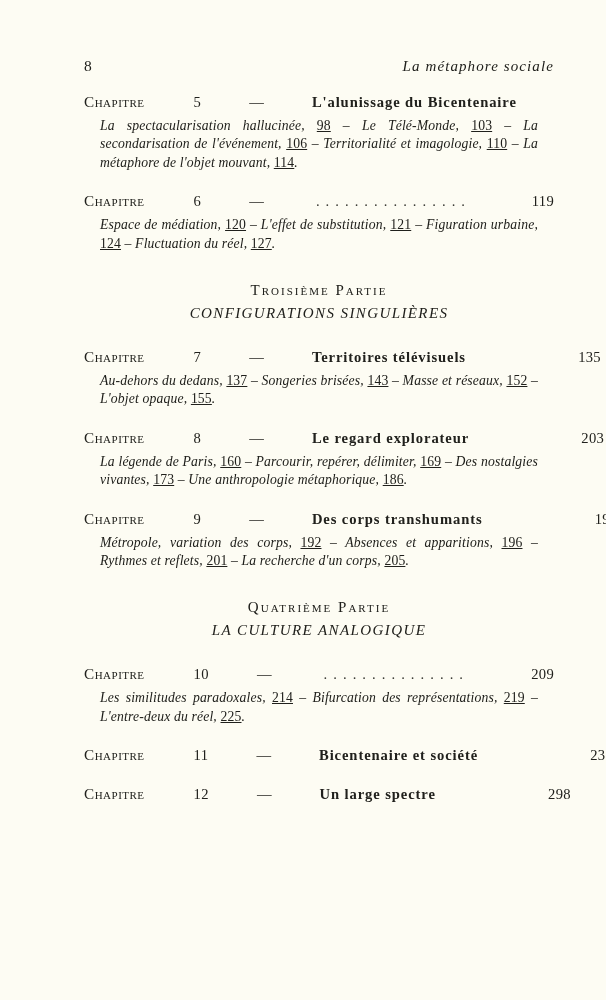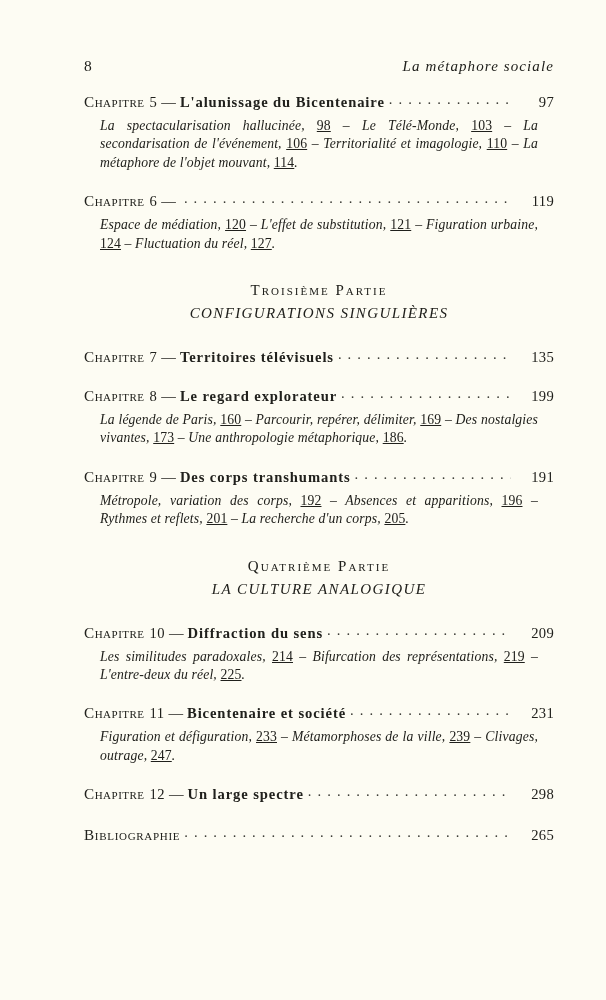"Chapitre" .entry { align-items: center -> flex-end; gap: none -> 44px }
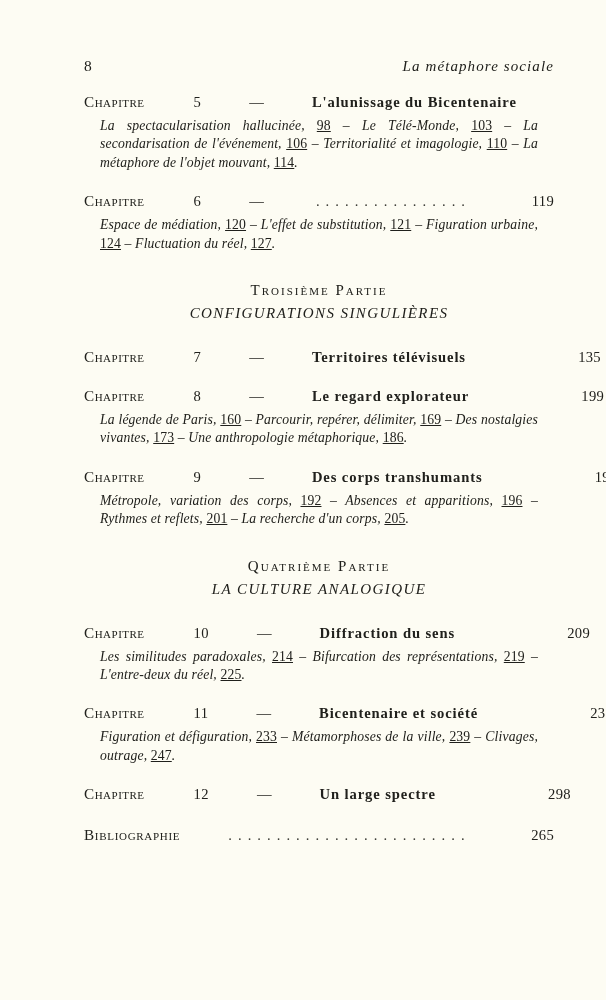"Au-dehors du dedans, 137 –" div.sub { html: none -> <div>Au-dehors du dedans, <span>137</span> – Songeries brisées, <span>143</span> – Masse et réseaux, <span>152</span> – L'objet opaque, <span>155</span>.</div> }
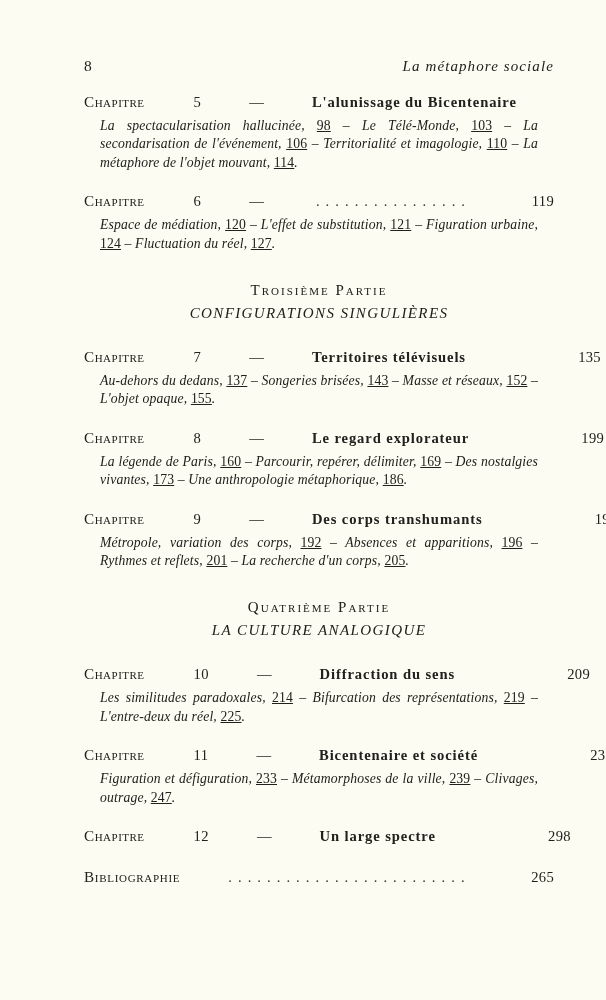"199" span.pageno { text: 199 -> 203 }
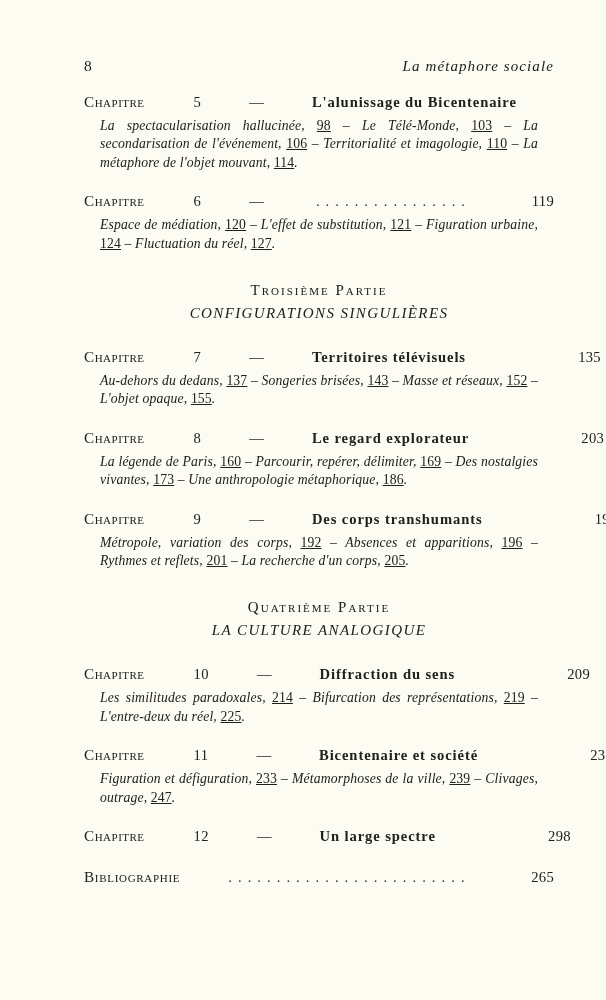"Diffraction du sens" span.title { html: <span>Diffraction du sens</span> -> none }
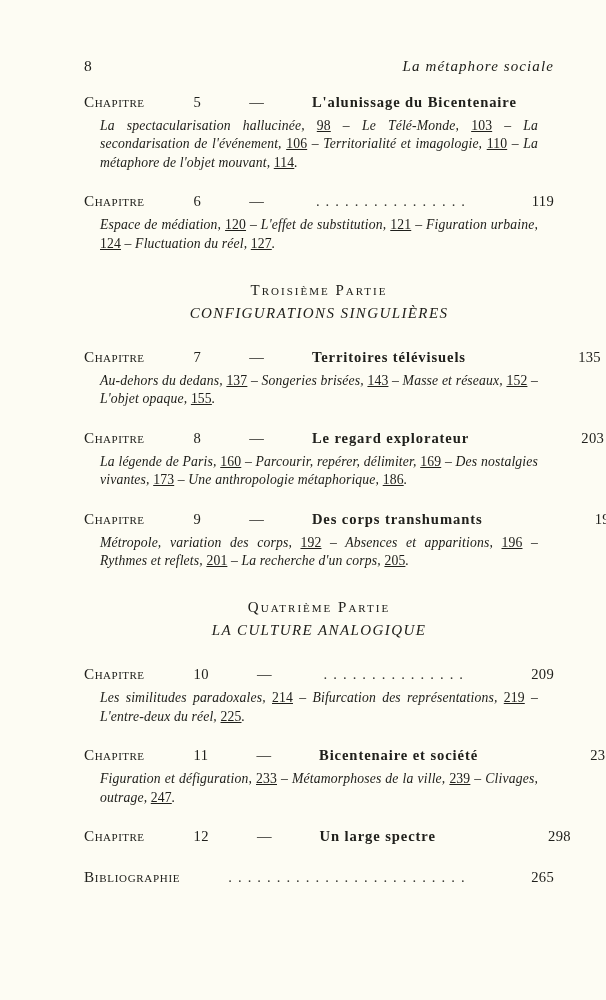"Figuration et défiguration, 233 –" div.sub { html: <div>Figuration et défiguration, <span>233</span> – Métamorphoses de la ville, <span>239</span> – Clivages, outrage, <span>247</span>.</div> -> none }
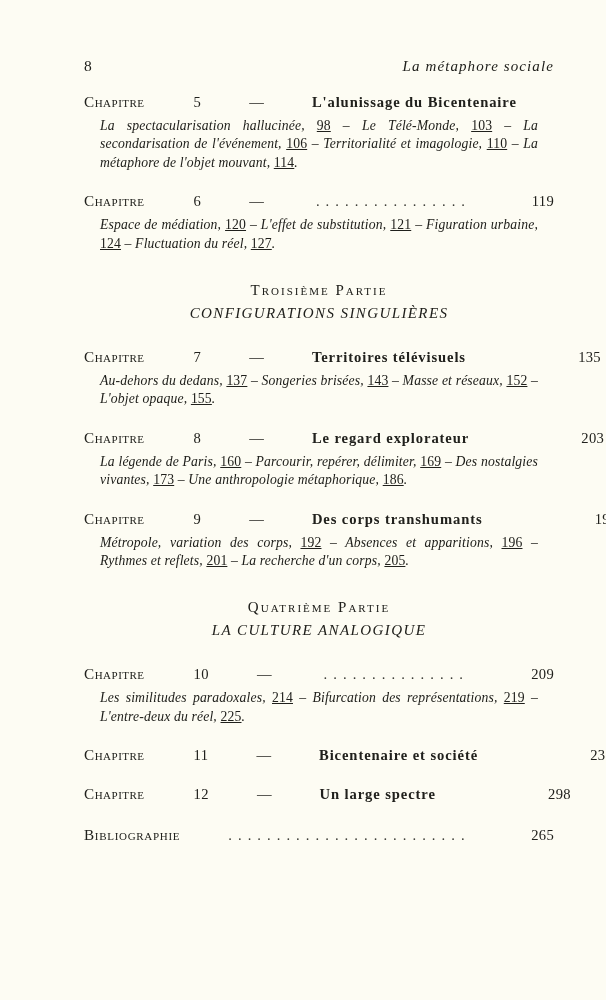"Bibliographie" div.block { html: <div> <div> <span>Bibliographie</span> <span></span> <span>265</span> </div> </div> -> none }
